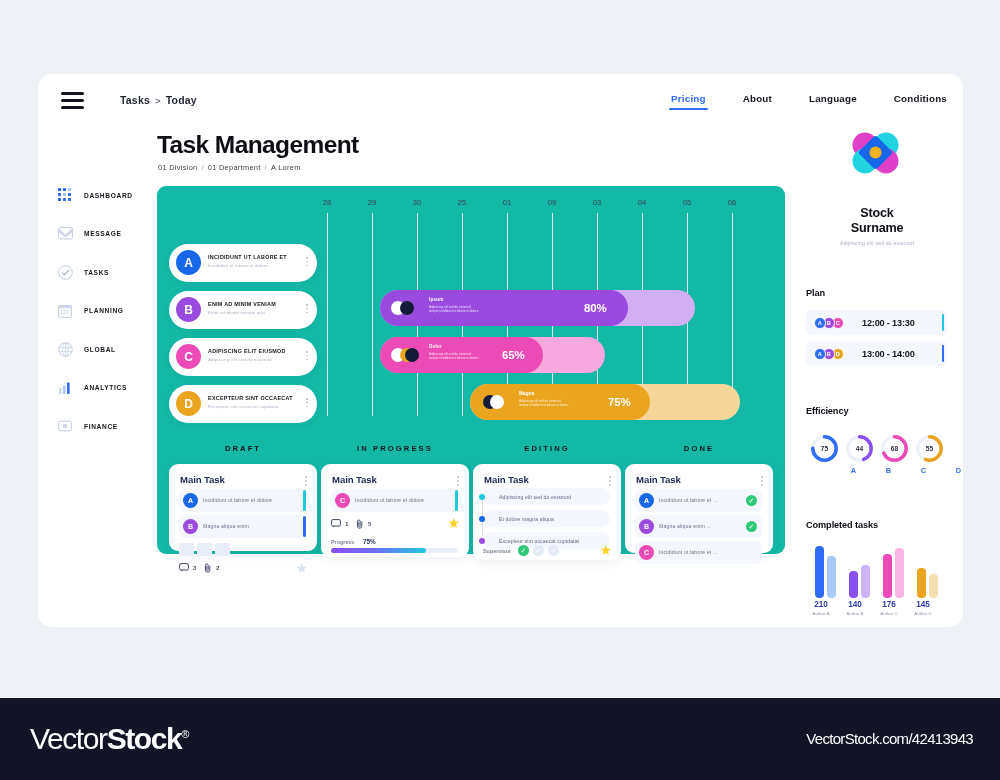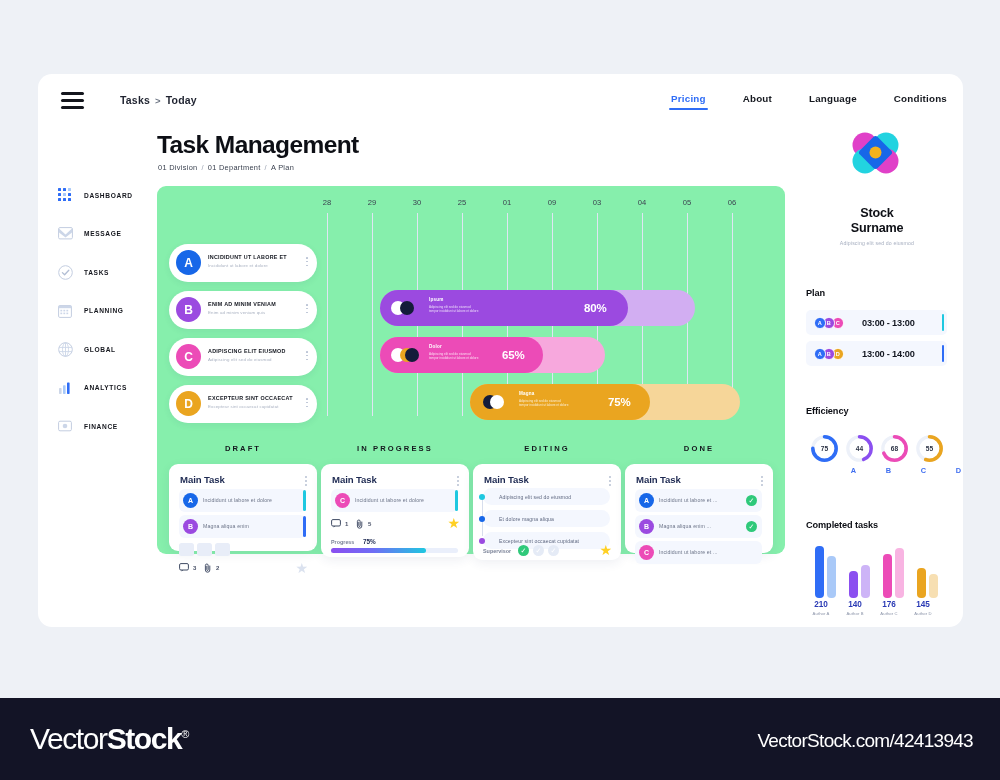"A Plan" span { text: Plan -> Lorem }
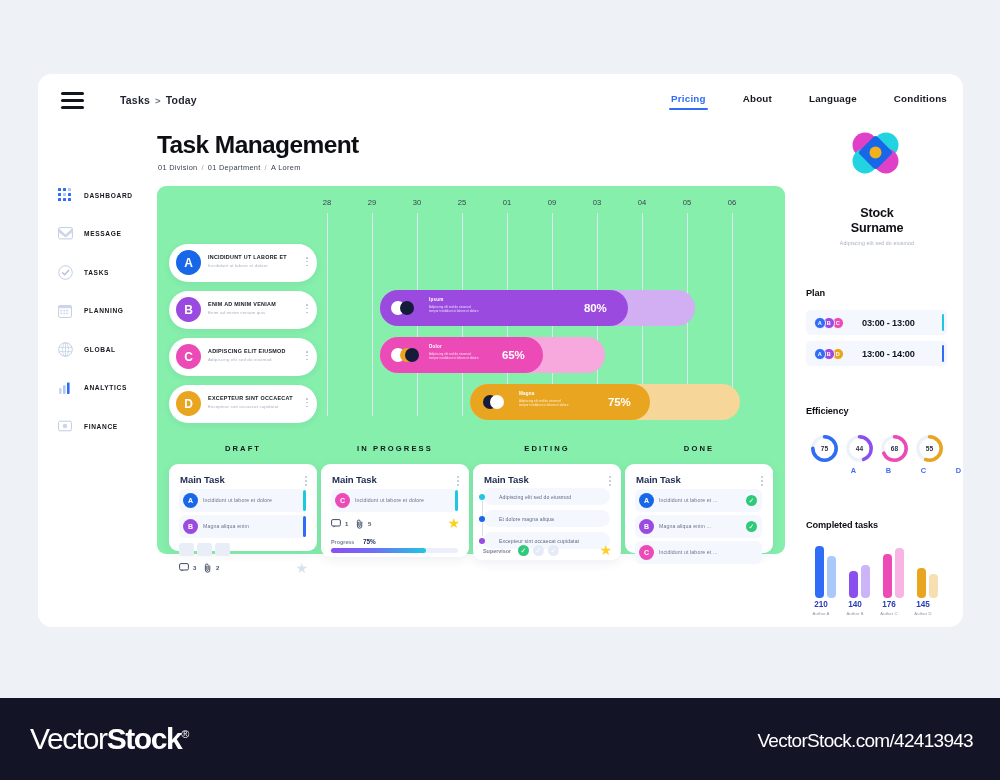"28" .board { background: #86efac -> #14b8a6 }
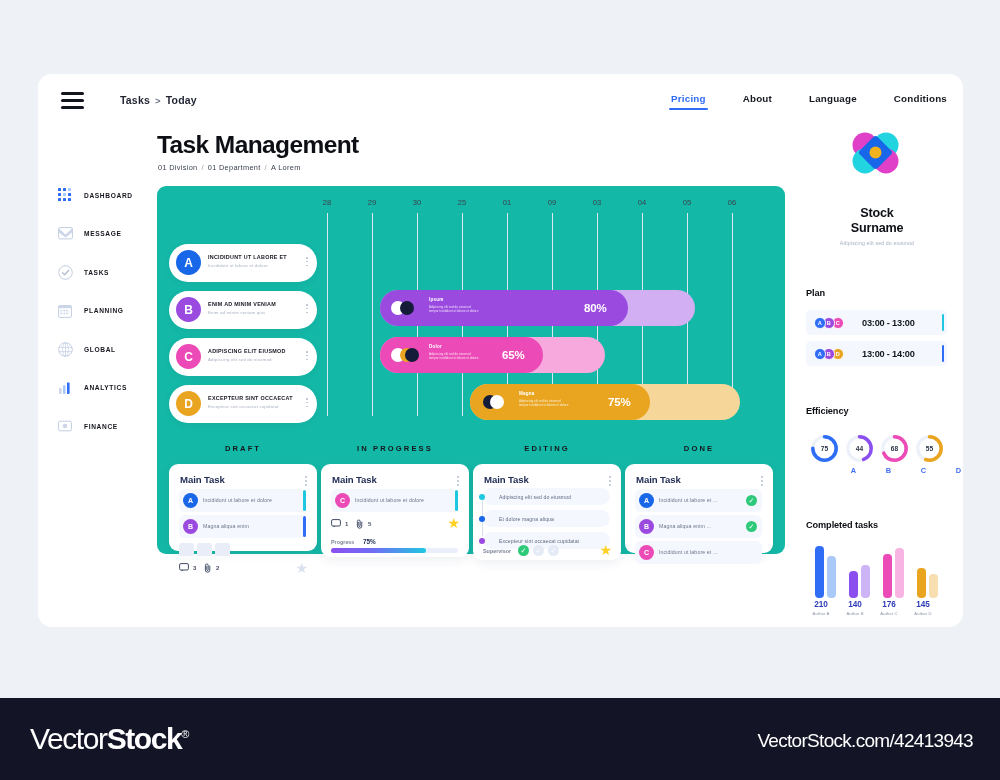"03:00 - 13:00" span.ptime { text: 03:00 - 13:00 -> 12:00 - 13:30 }
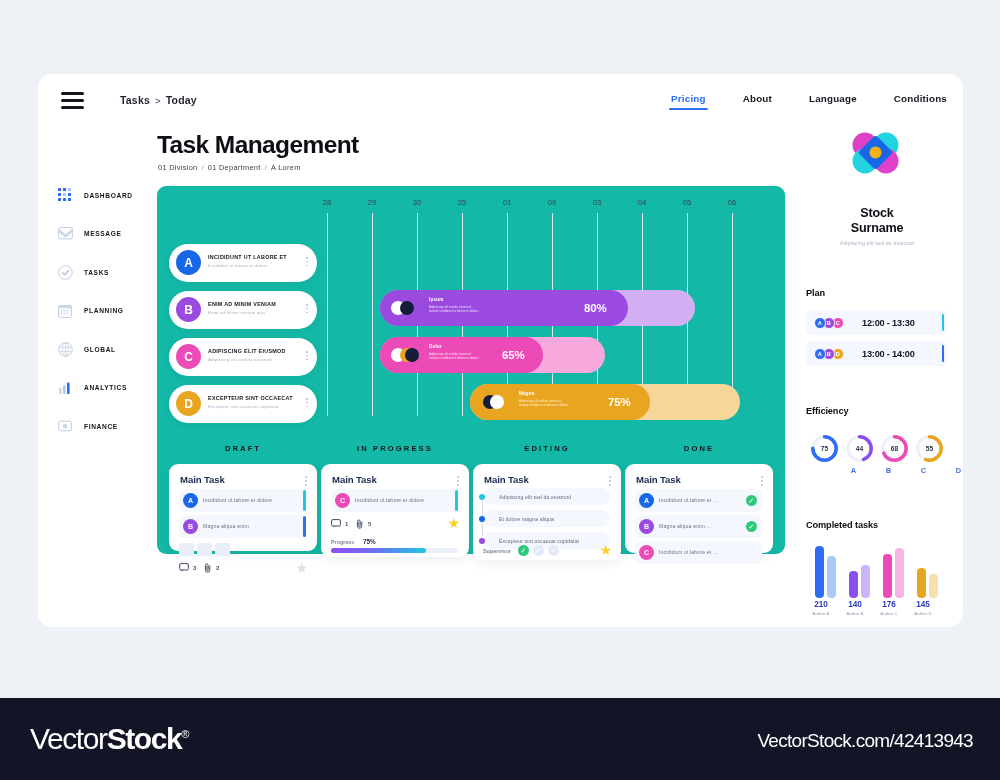"VectorStock.com/42413943" .wm-url { font-size: 19px -> 15px }
